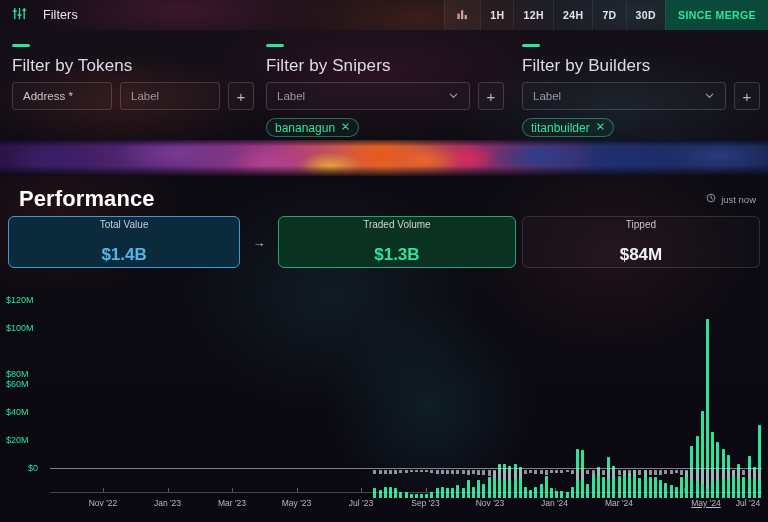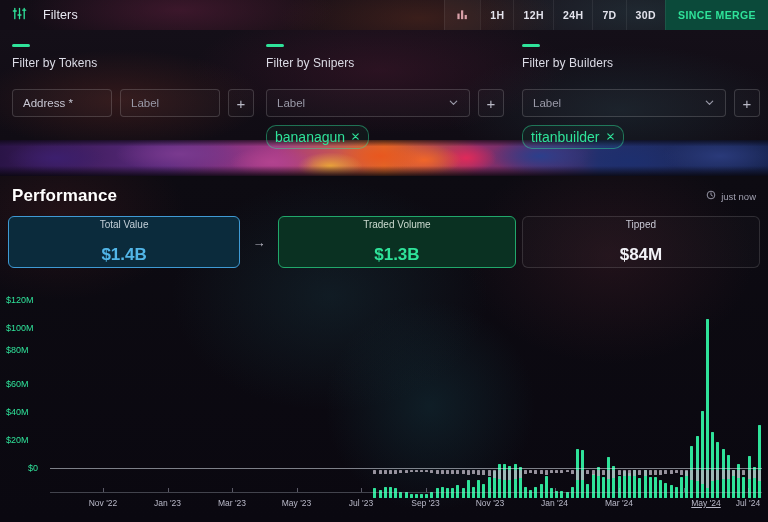"Filter by Tokens" .fcol-title { font-size: 12px -> 17px; margin-bottom: 19px -> 6px }
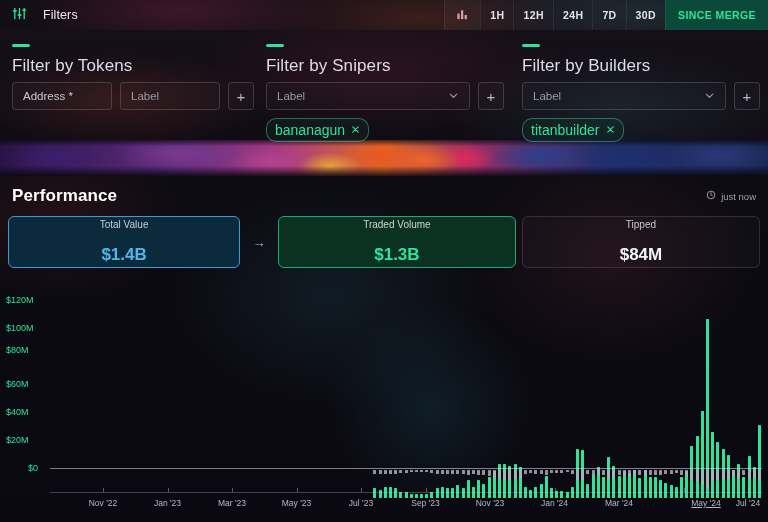"bananagun" .chip { font-size: 14px -> 12px; height: 24px -> 19px }
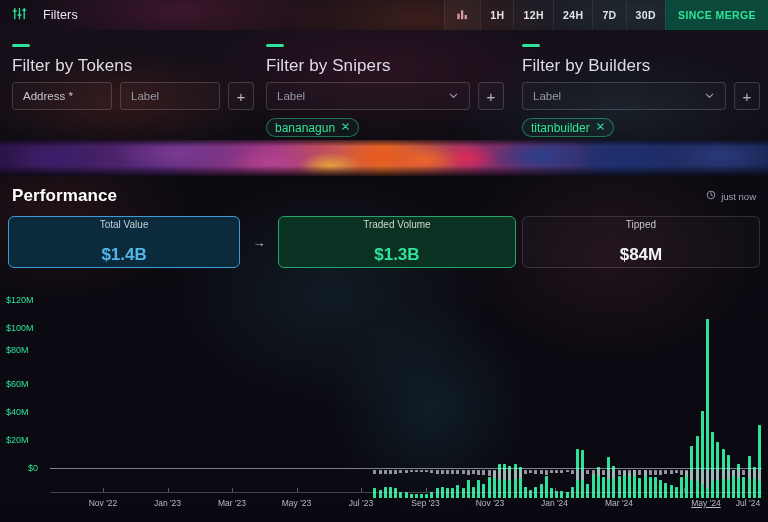"Performance" .perf-title { font-size: 17px -> 22px; margin-left: none -> 7px }
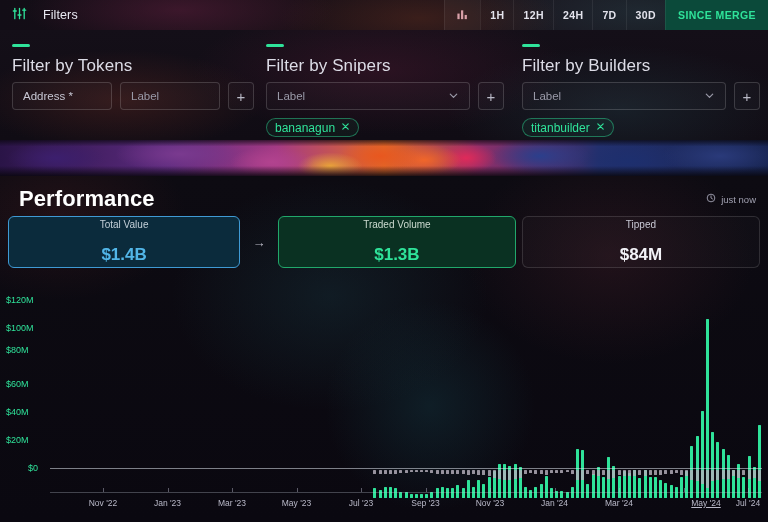"$80M" div.ylabel { top: 59px -> 83px }
